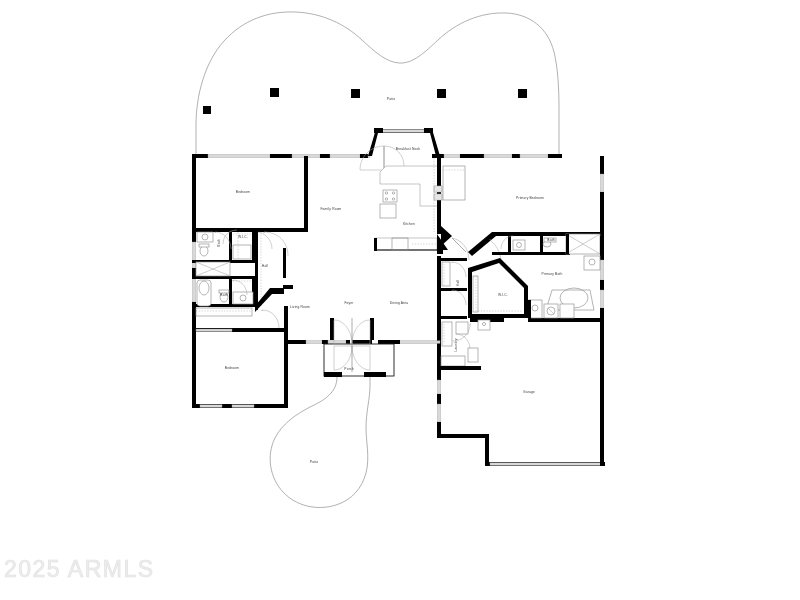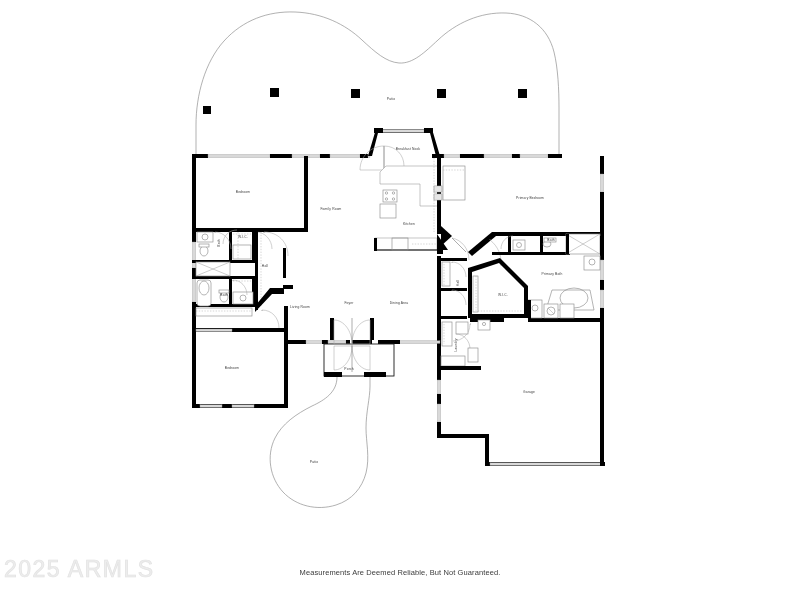"Measurements Are Deemed Reliable, But" div.disclaimer { html: <div>Measurements Are Deemed Reliable, But Not Guaranteed.</div> -> none }
